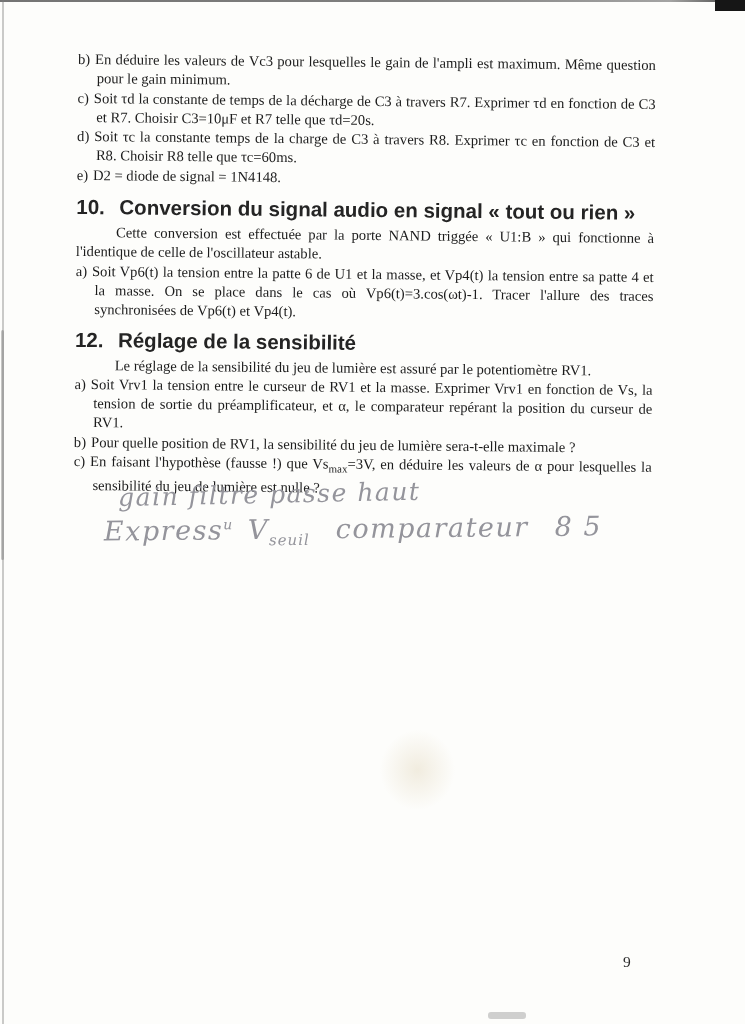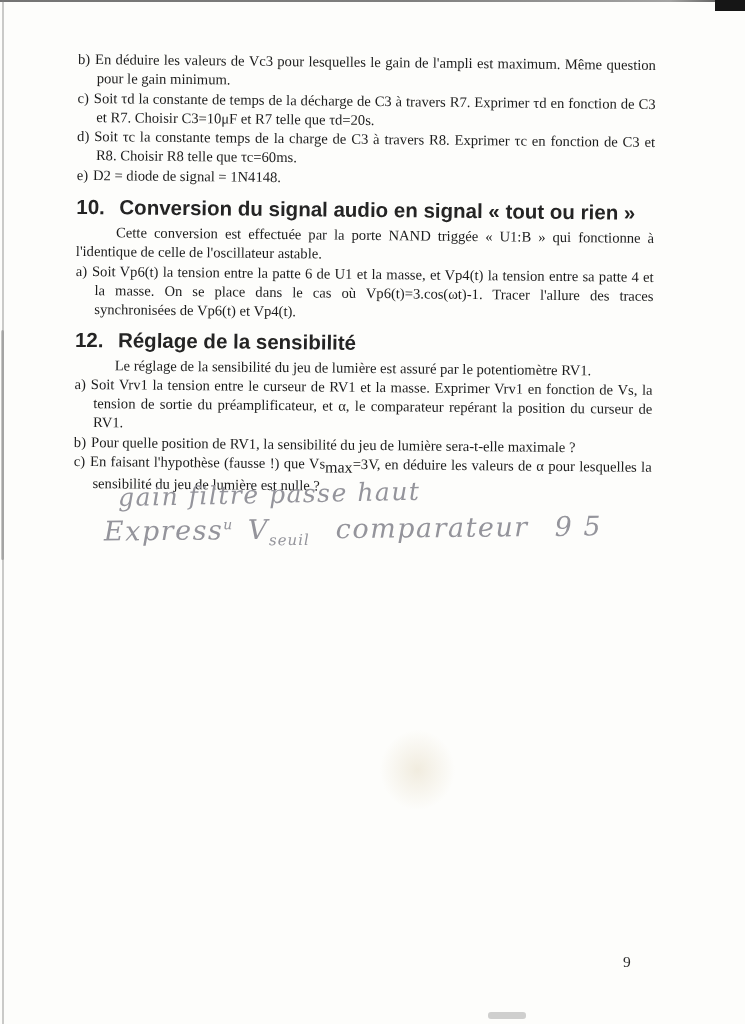"max" sub, sup { font-size: 16px -> 11px }
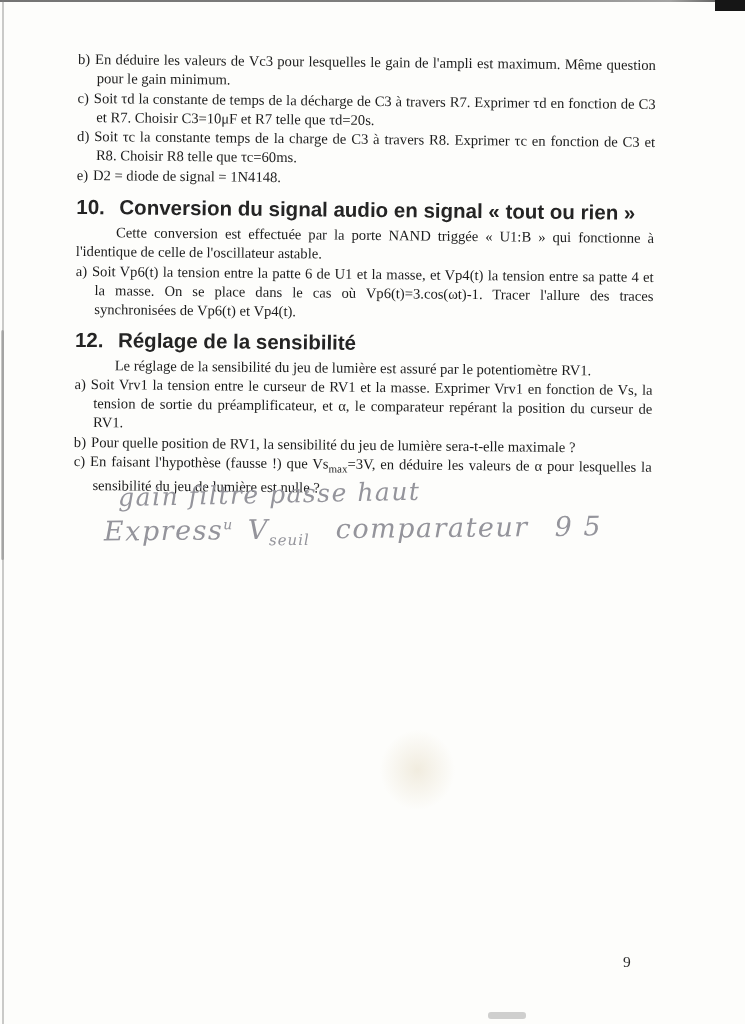"9 5" span { text: 9 -> 8 }
